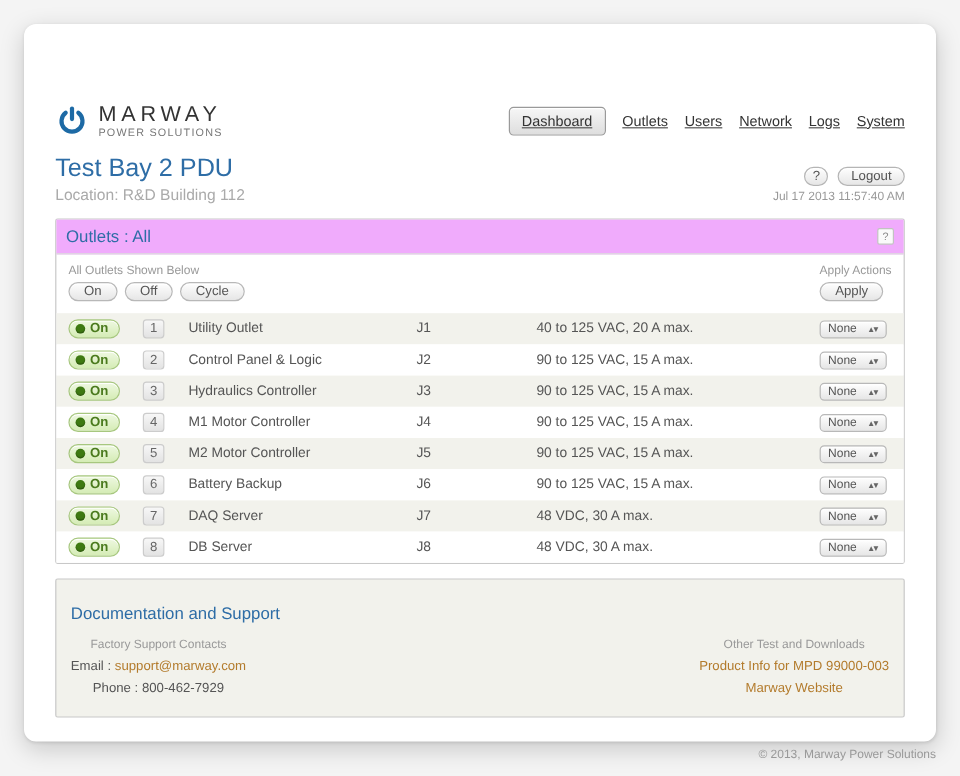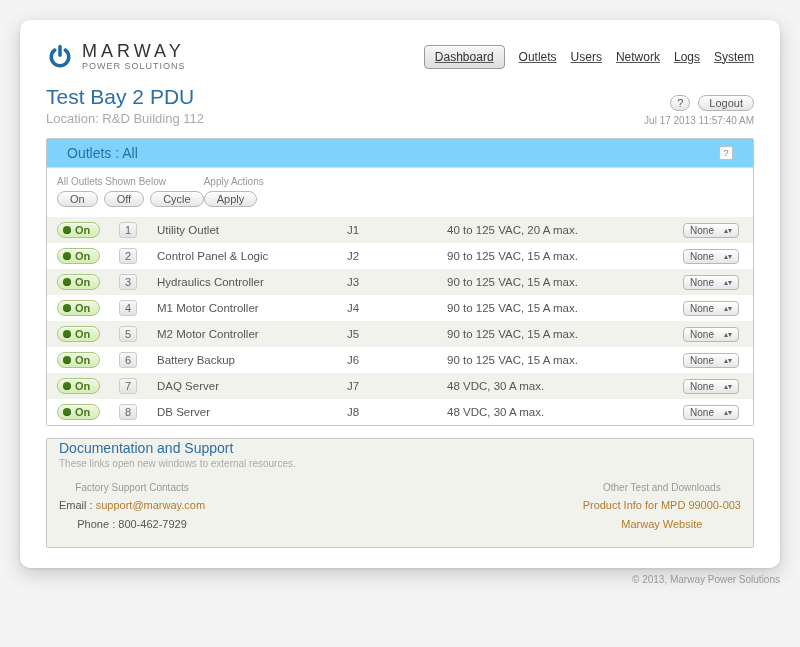"MARWAY" .header { margin-top: none -> 44px }
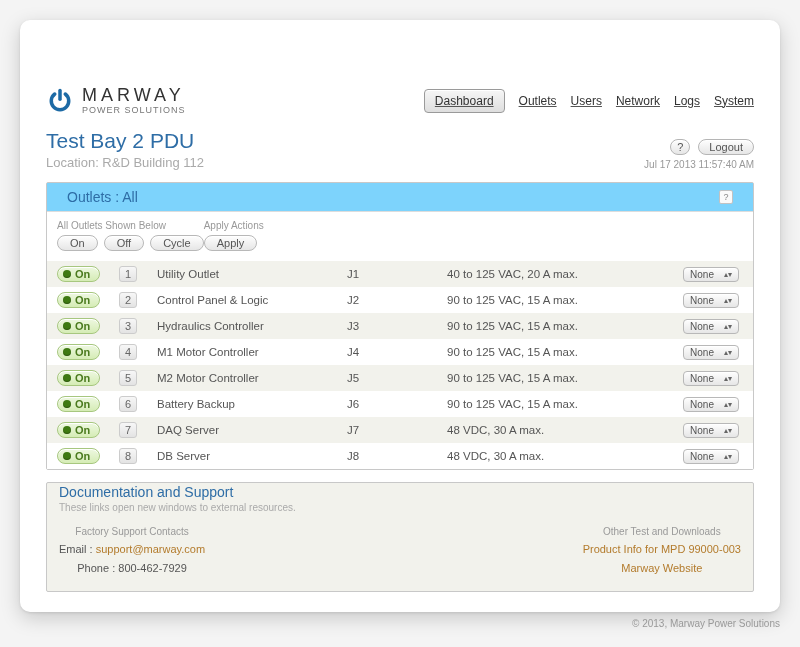"Outlets : All" .panel-head { background: #7dd3fc -> #f0abfc; padding: 6px 20px -> 6px 8px }
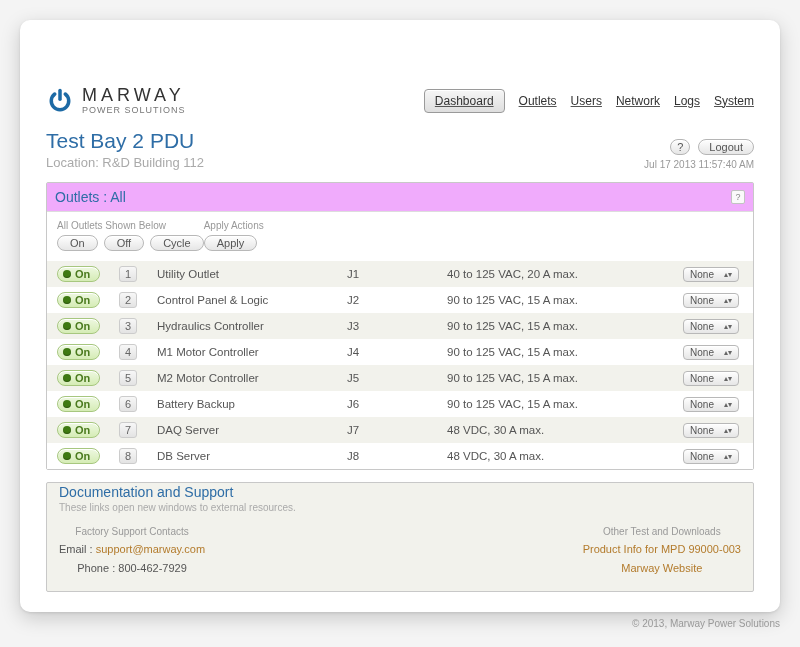"All Outlets Shown Below" .controls-row { justify-content: flex-start -> space-between }
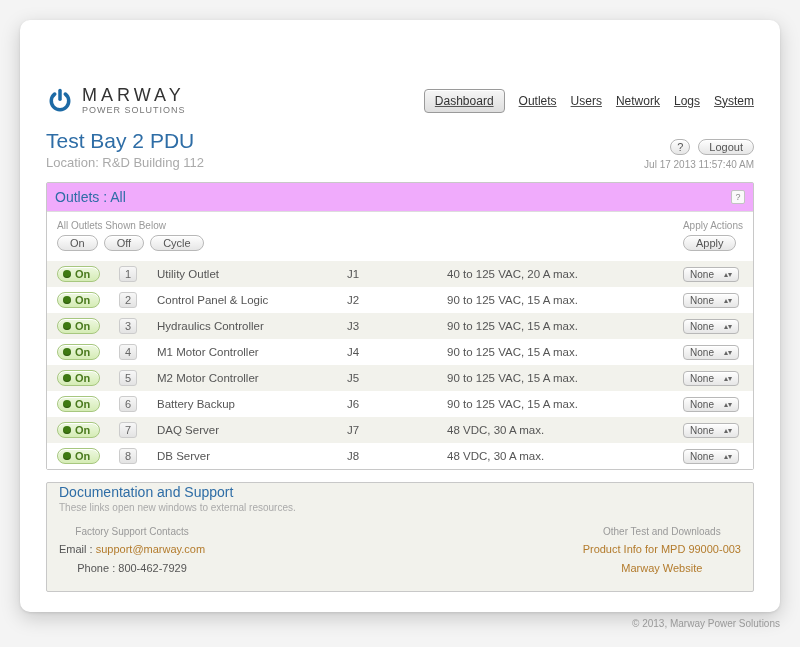"Documentation and Support" .support { padding: 1px 12px 14px 12px -> 20px 12px 14px 12px }
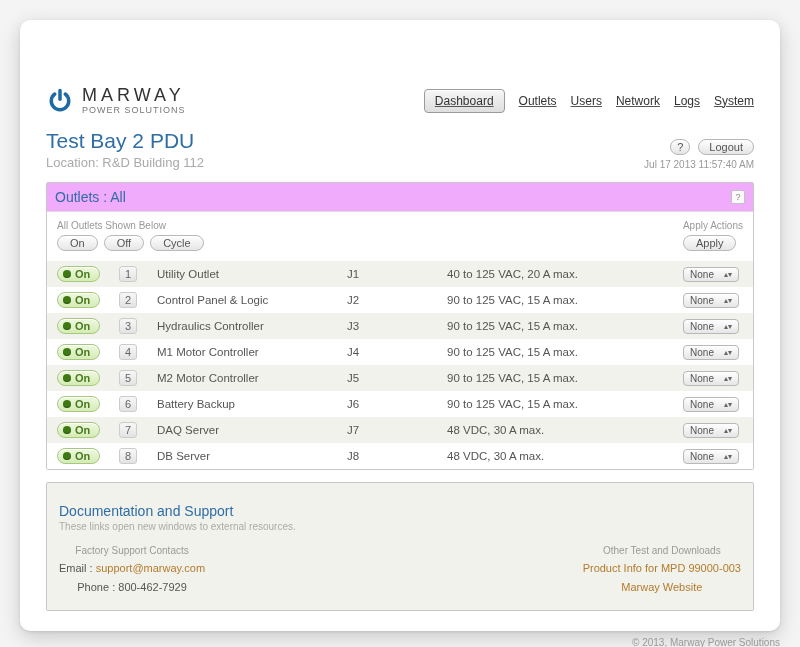"These links open new windows" div.support-sub { html: <div>These links open new windows to external resources.</div> -> none }
